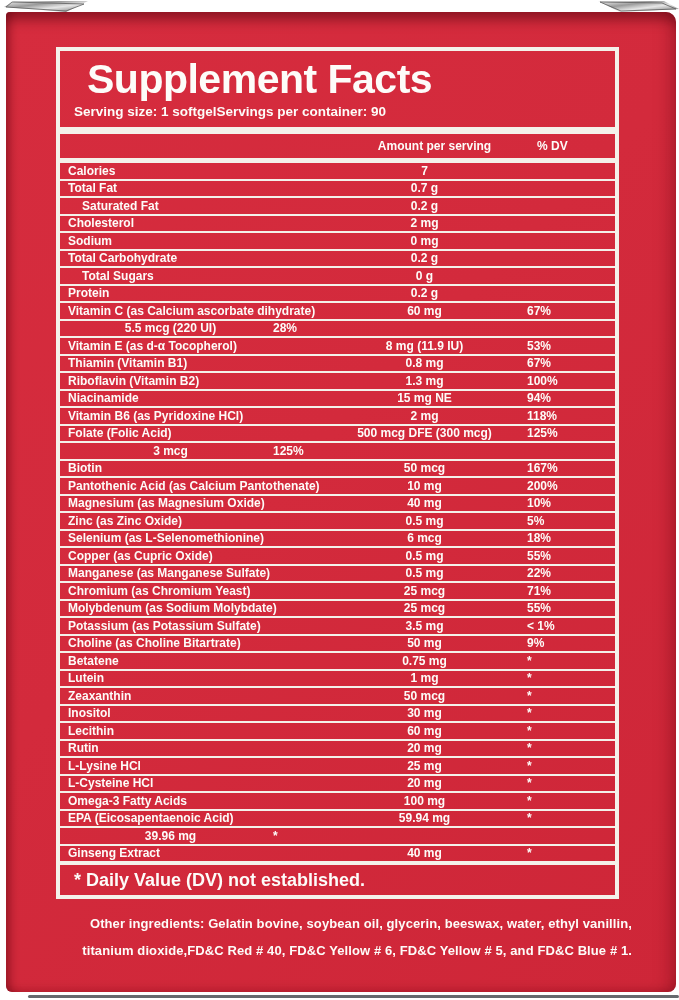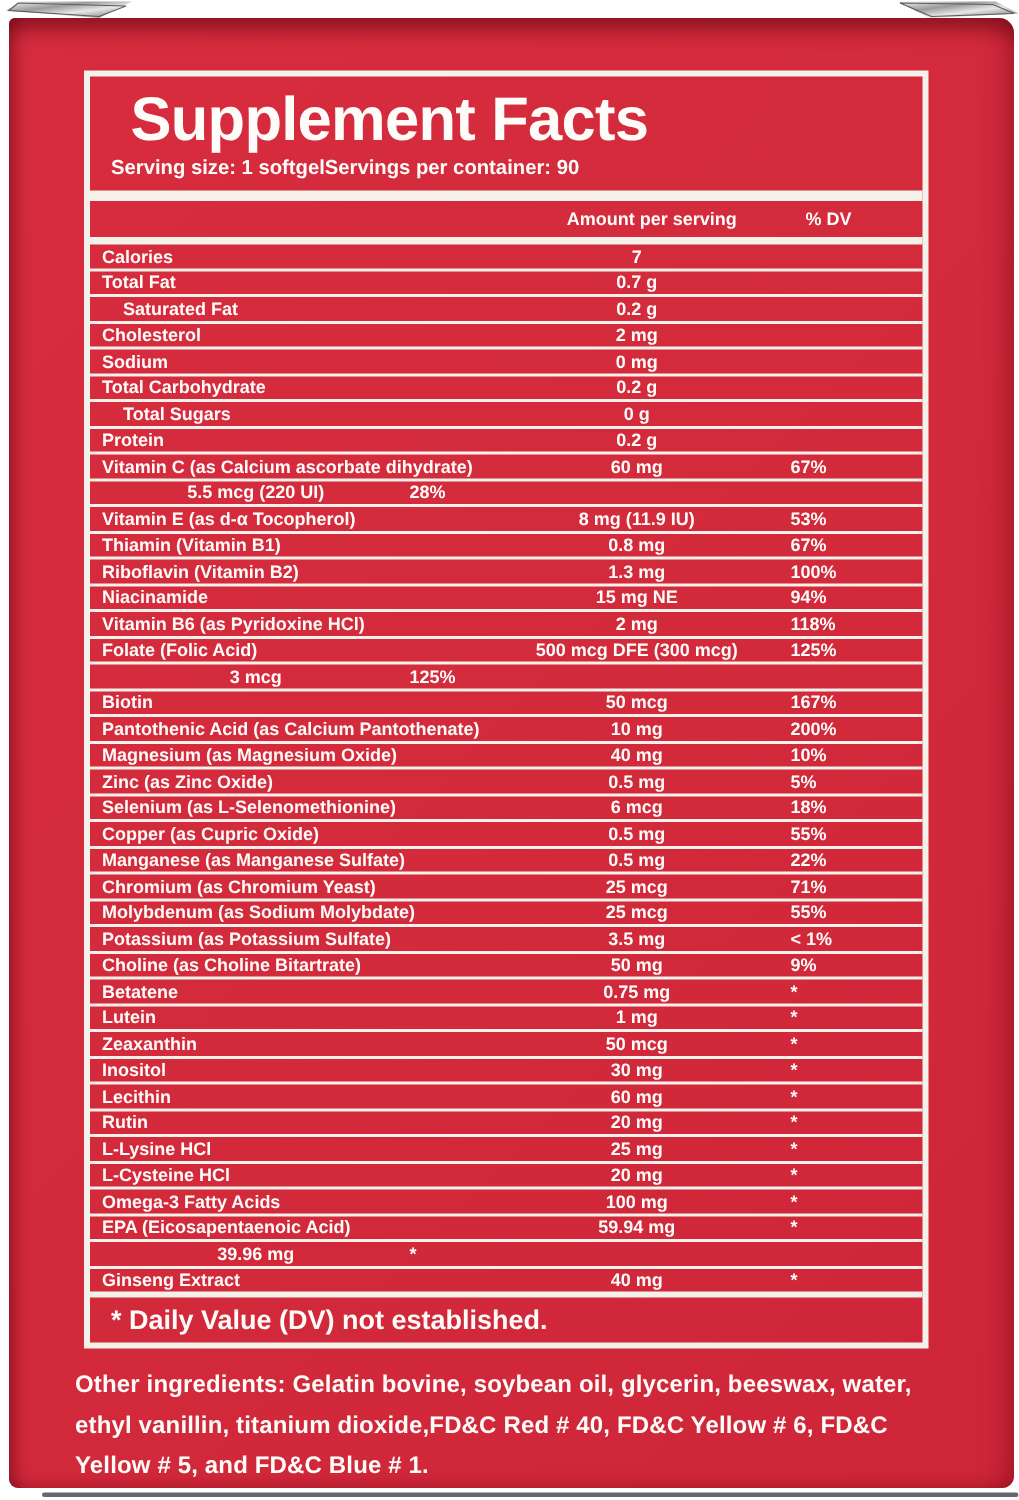"Other ingredients: Gelatin bovine," .other { font-size: 16px -> 13px; text-align: left -> right }
